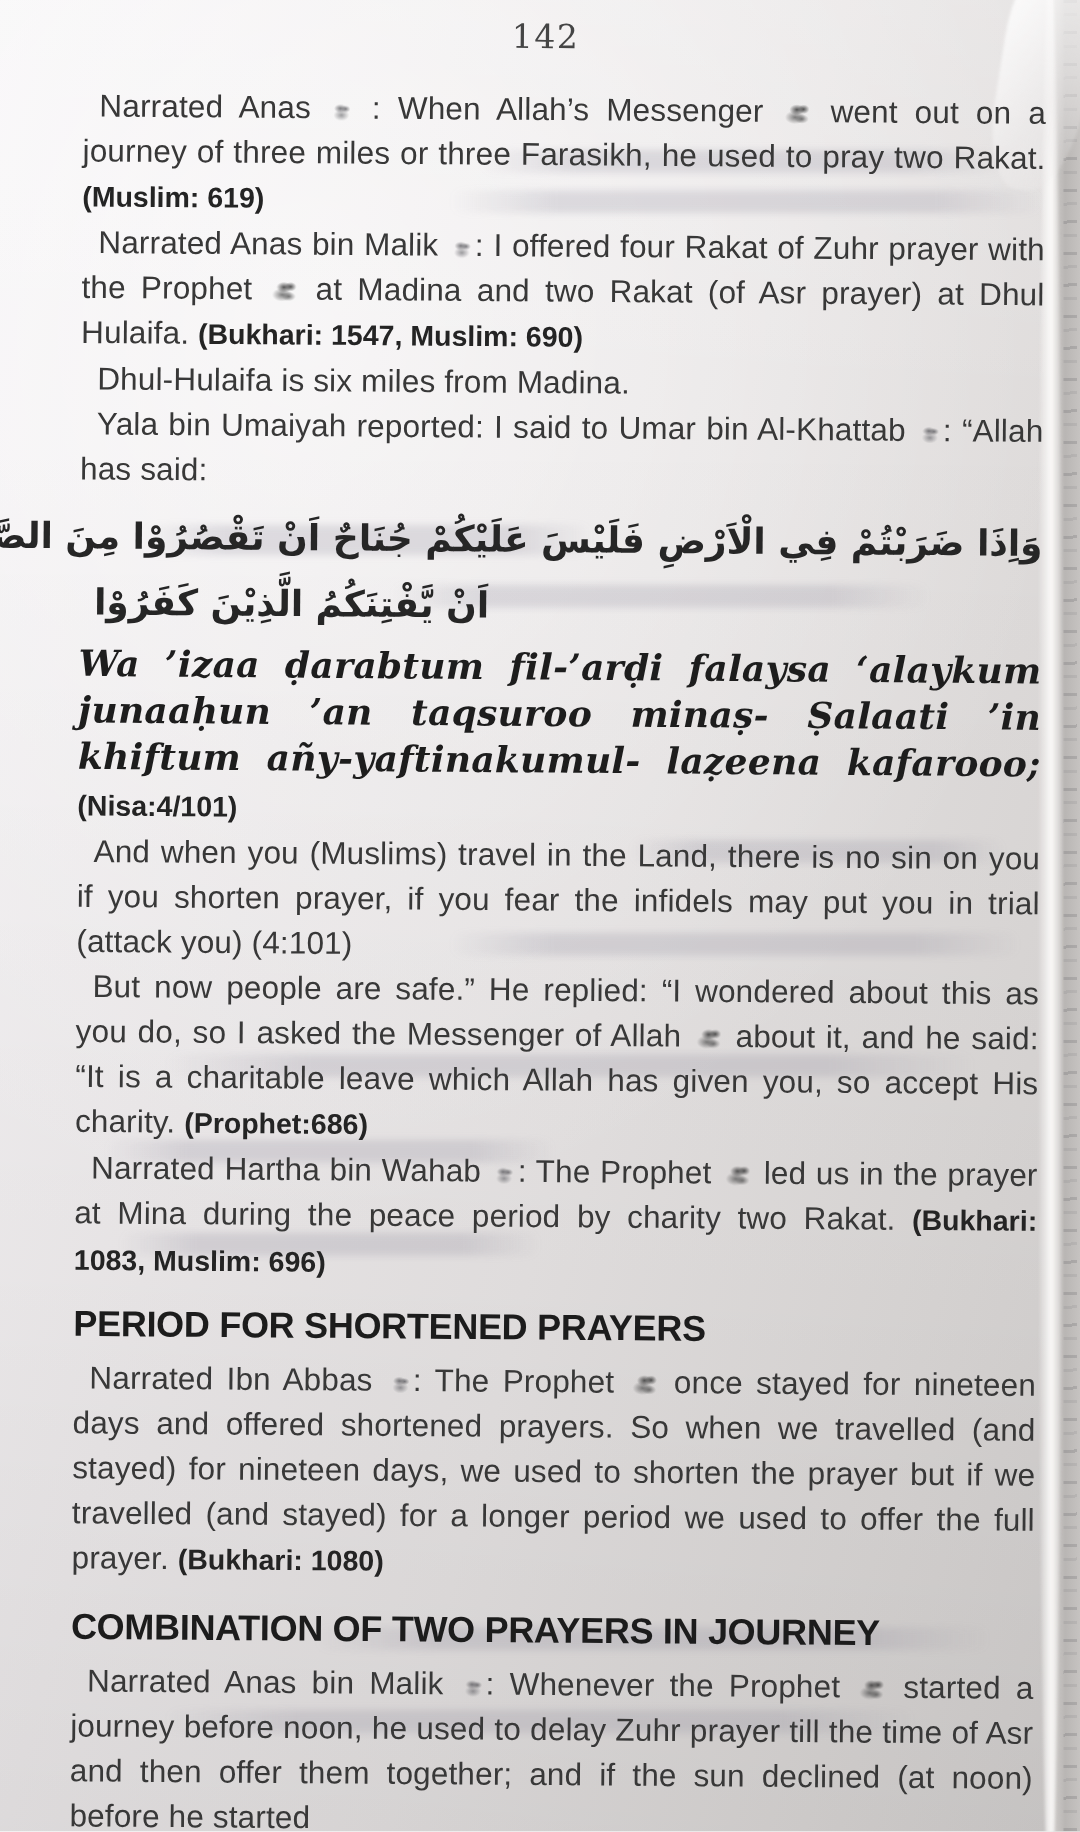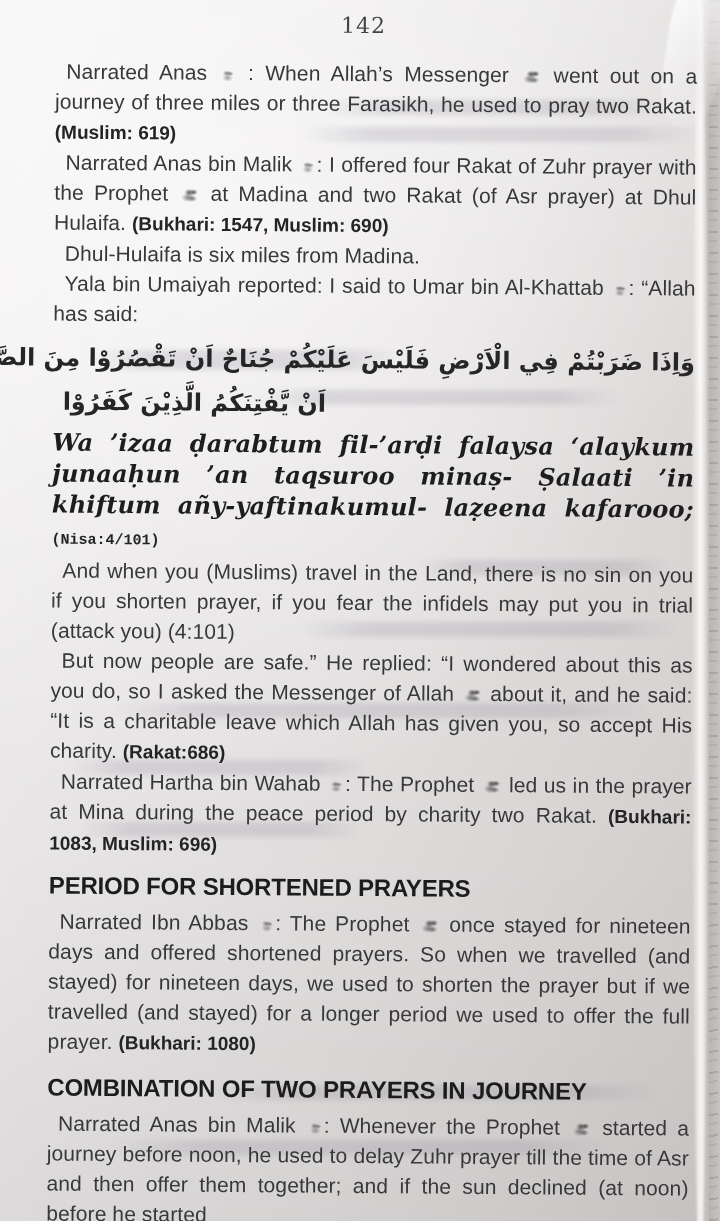"(Nisa:4/101)" .translit .ref { font-family: Liberation Mono, monospace -> none; font-size: 15px -> 19px }
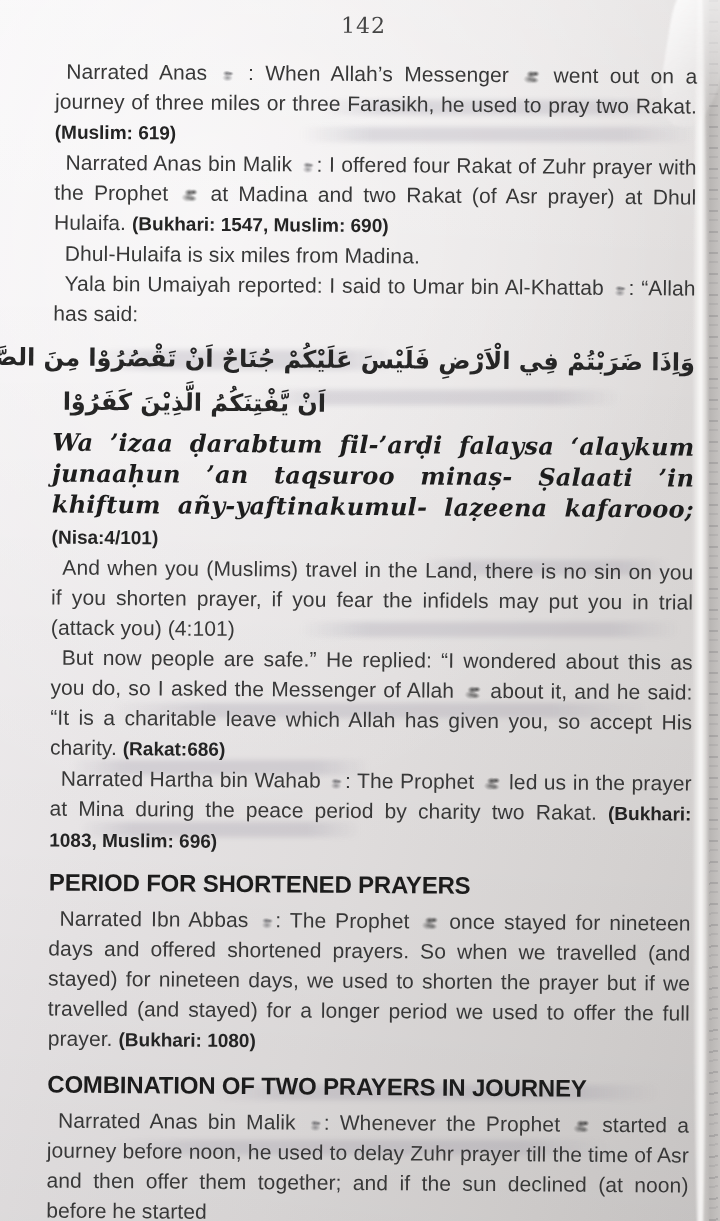"(Rakat:686)" span.ref { text: Rakat:686 -> Prophet:686 }
